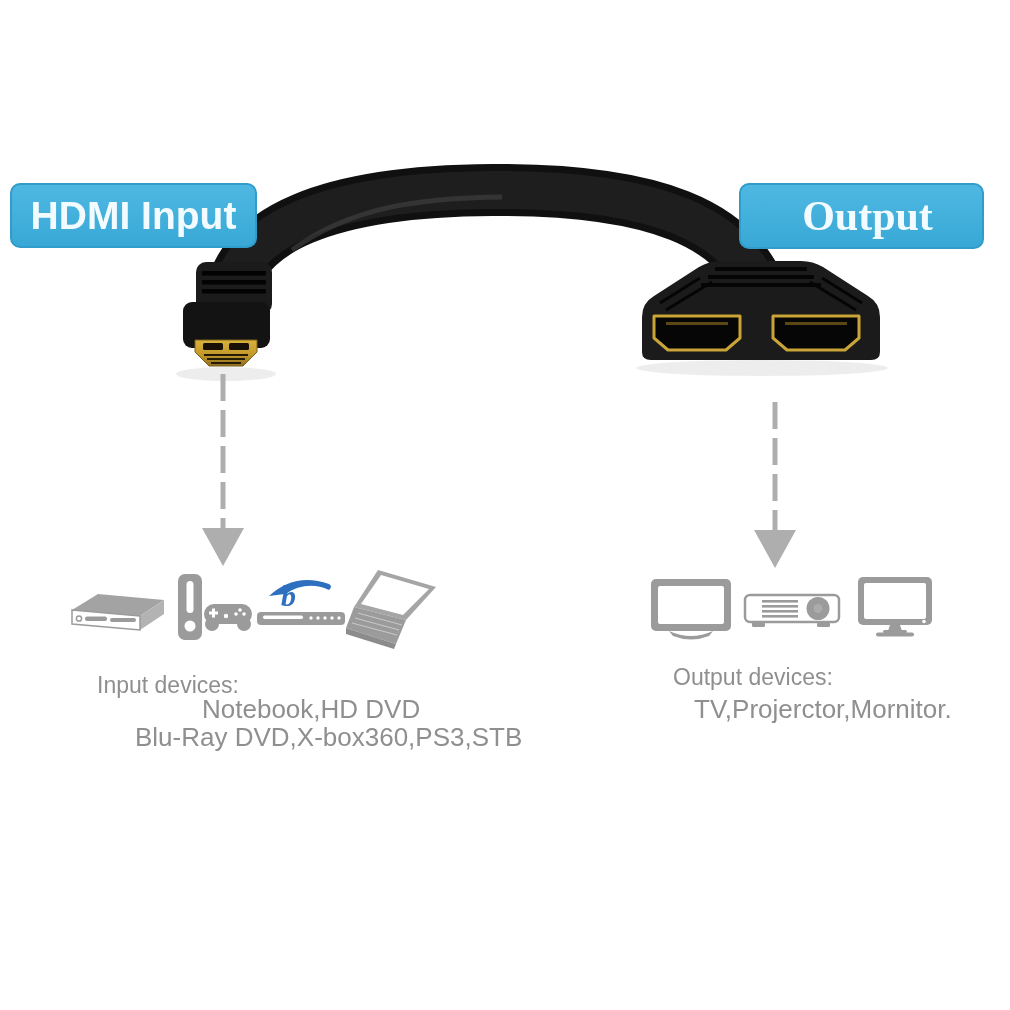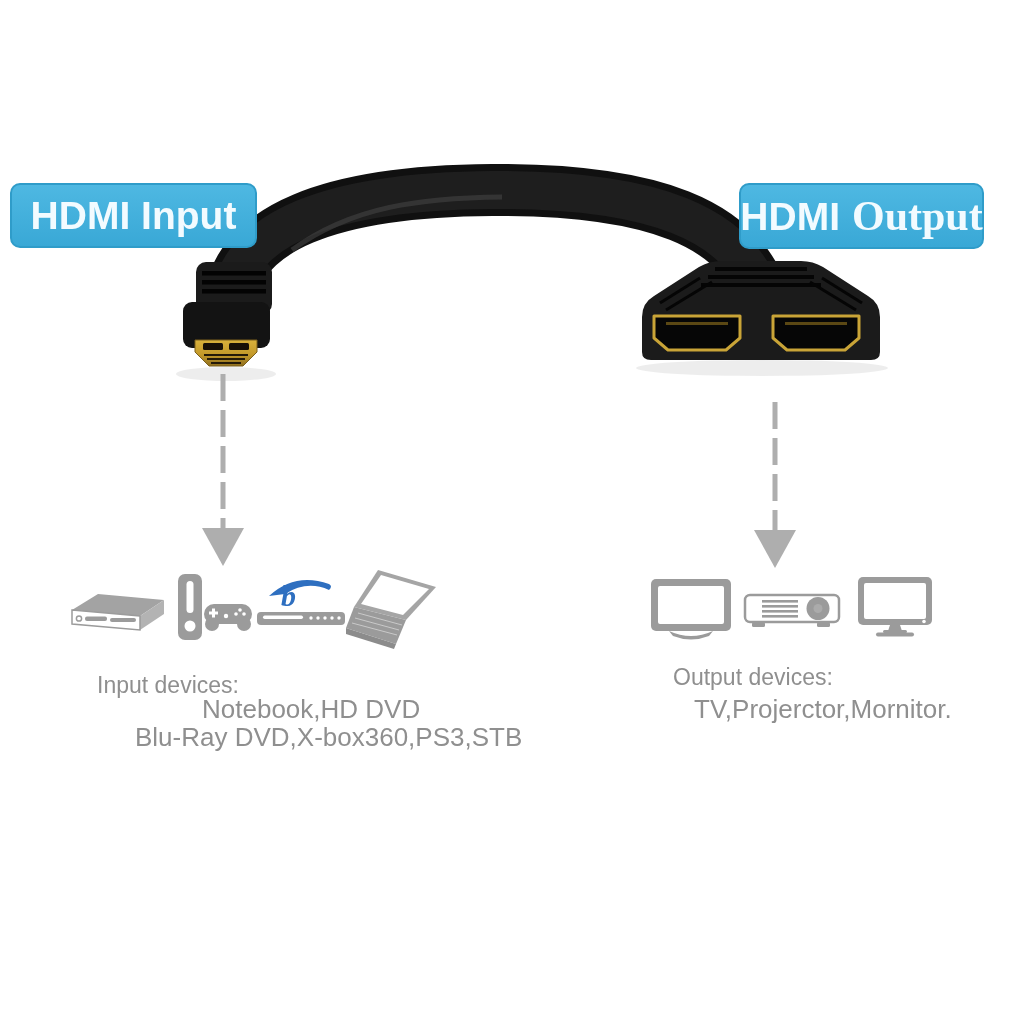"HDMI" span.w-sans { html: <span>HDMI</span> -> none }
